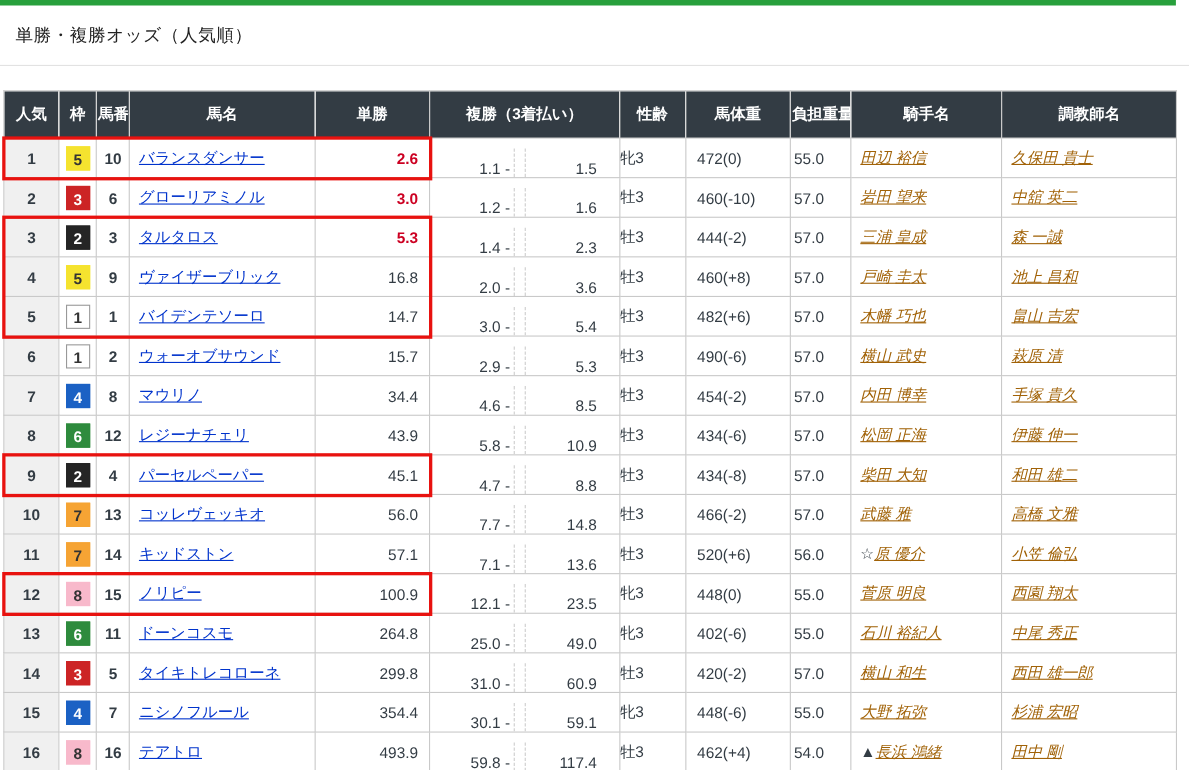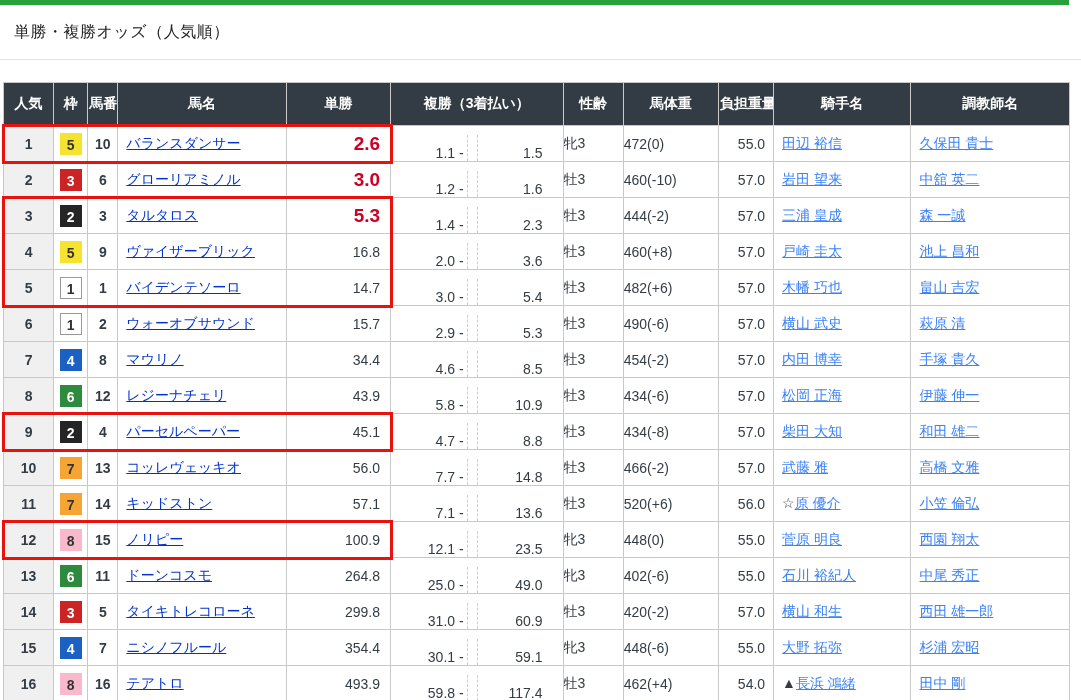"2.6" td.c-win.hot { font-size: 19px -> 14px }
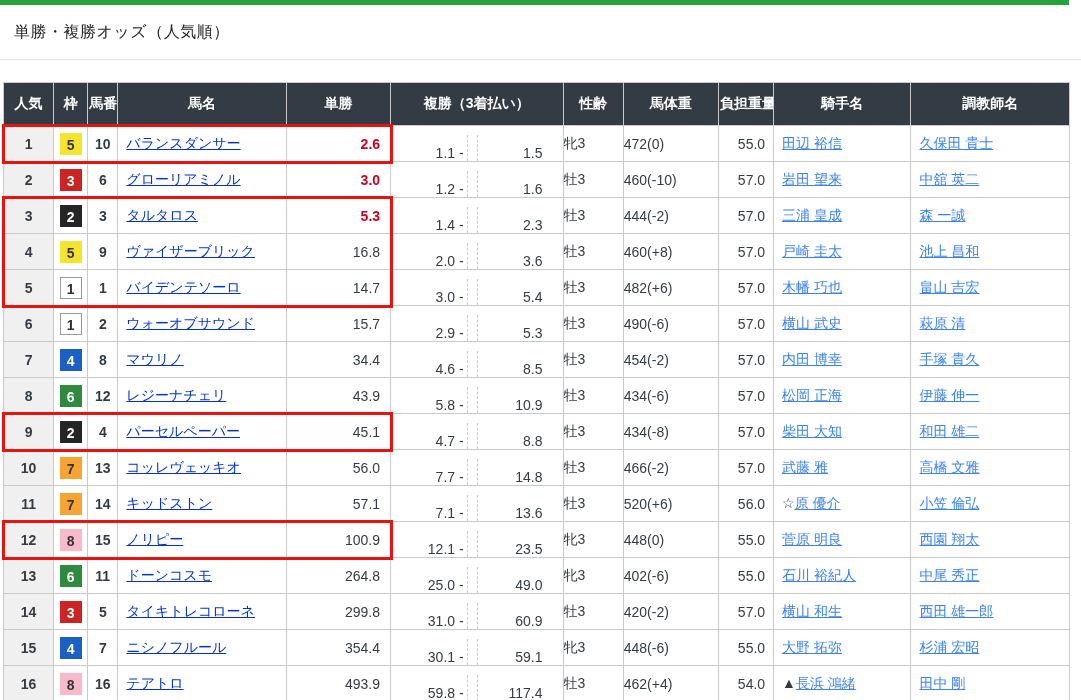"472(0)" td.c-weight { padding-left: none -> 10px }
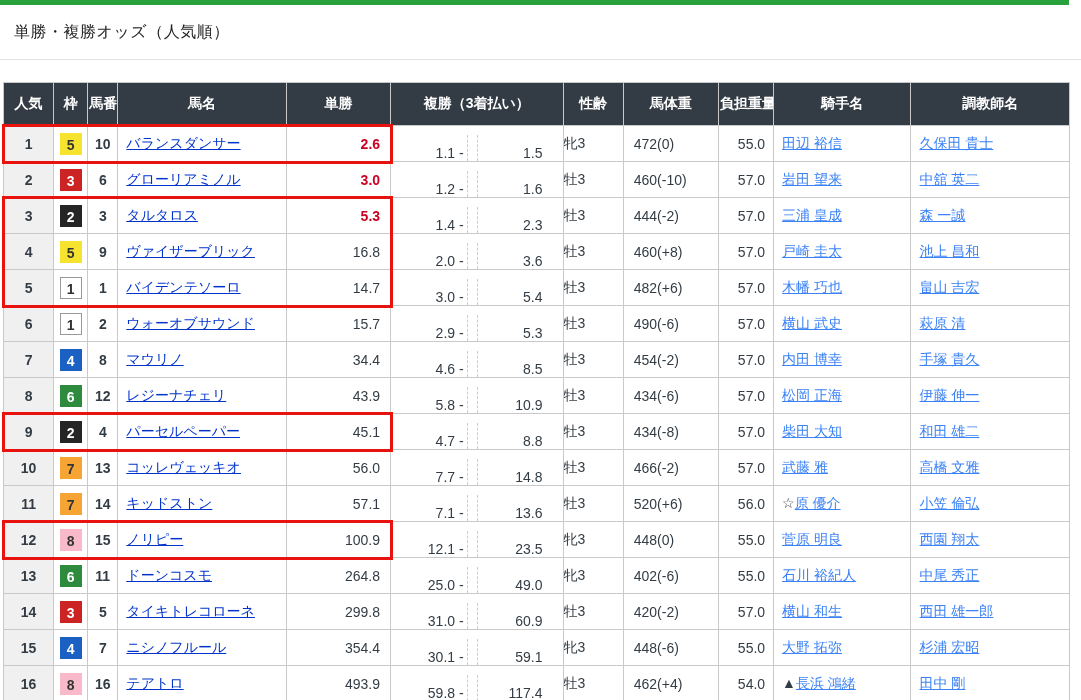"55.0" td.c-impost { padding-right: 8px -> 24px }
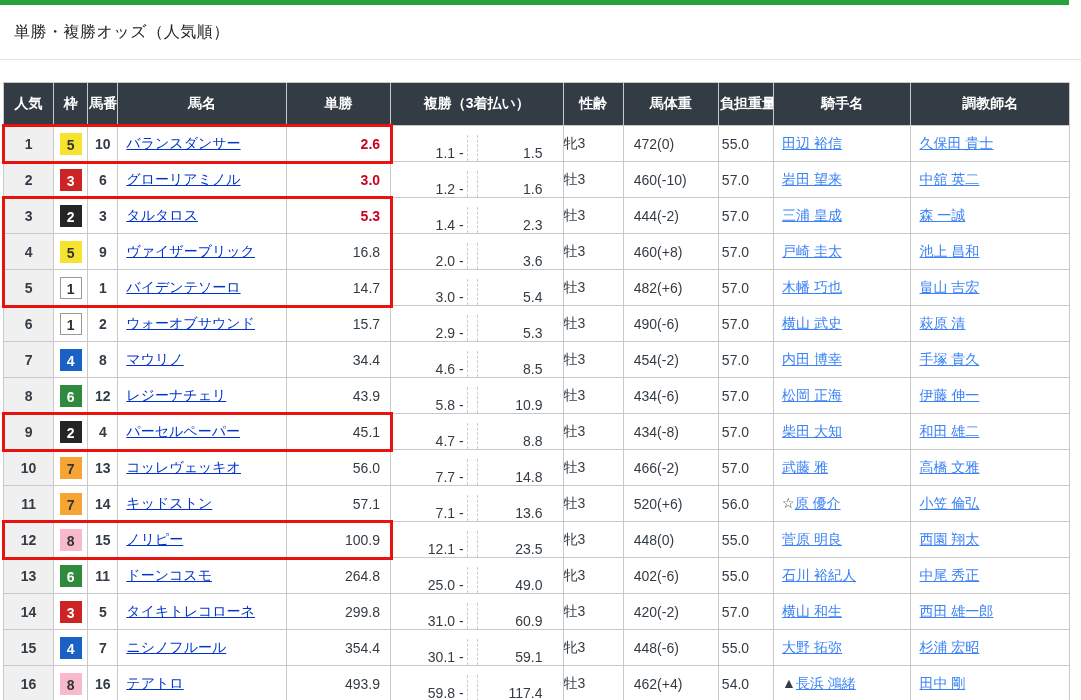"田辺 裕信" a.person-link { color: #3b82f6 -> #a16207; font-style: none -> italic }
